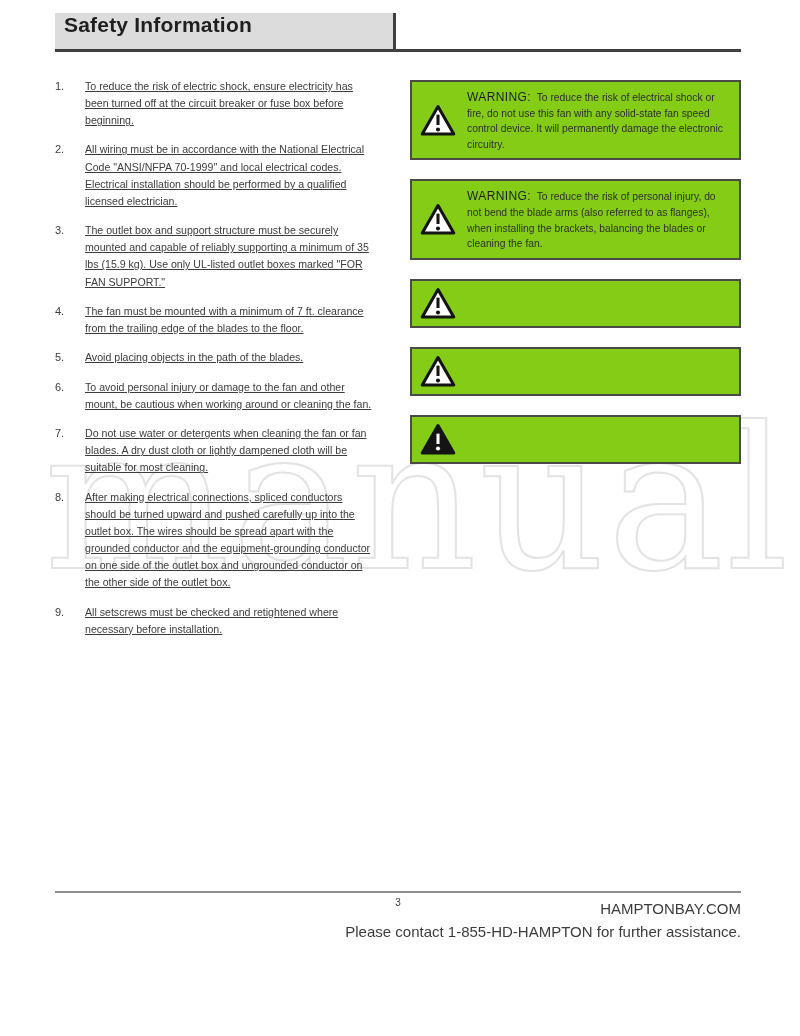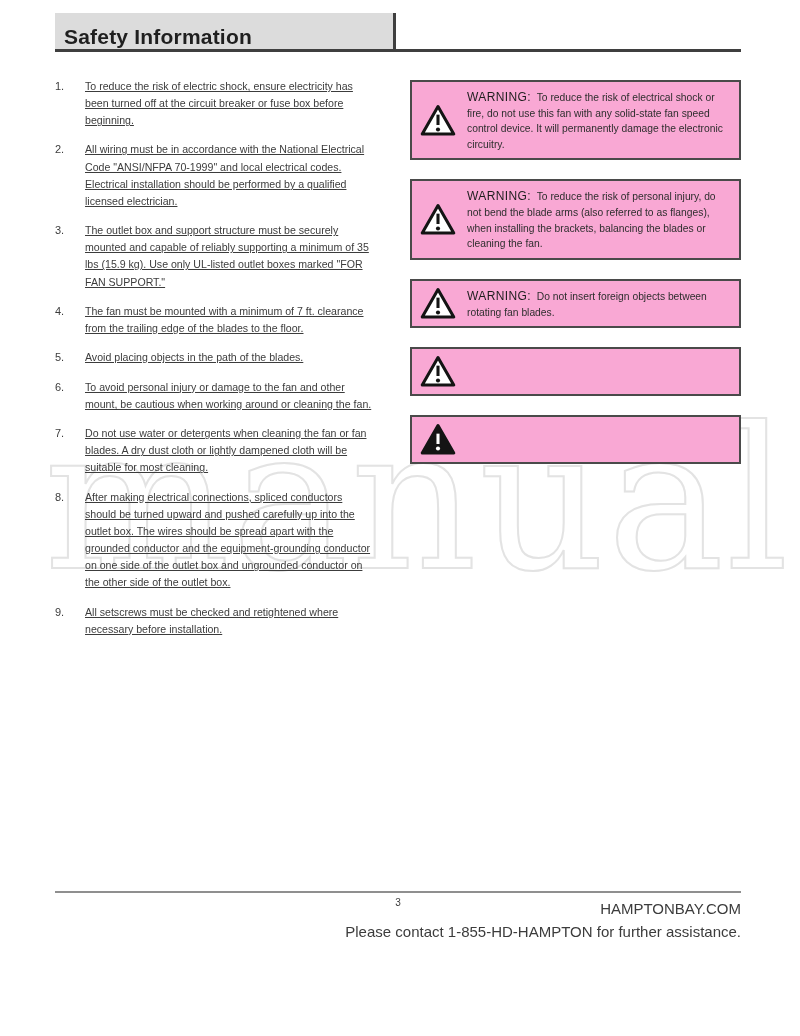"Safety Information" .title-box { align-items: flex-end -> flex-start }
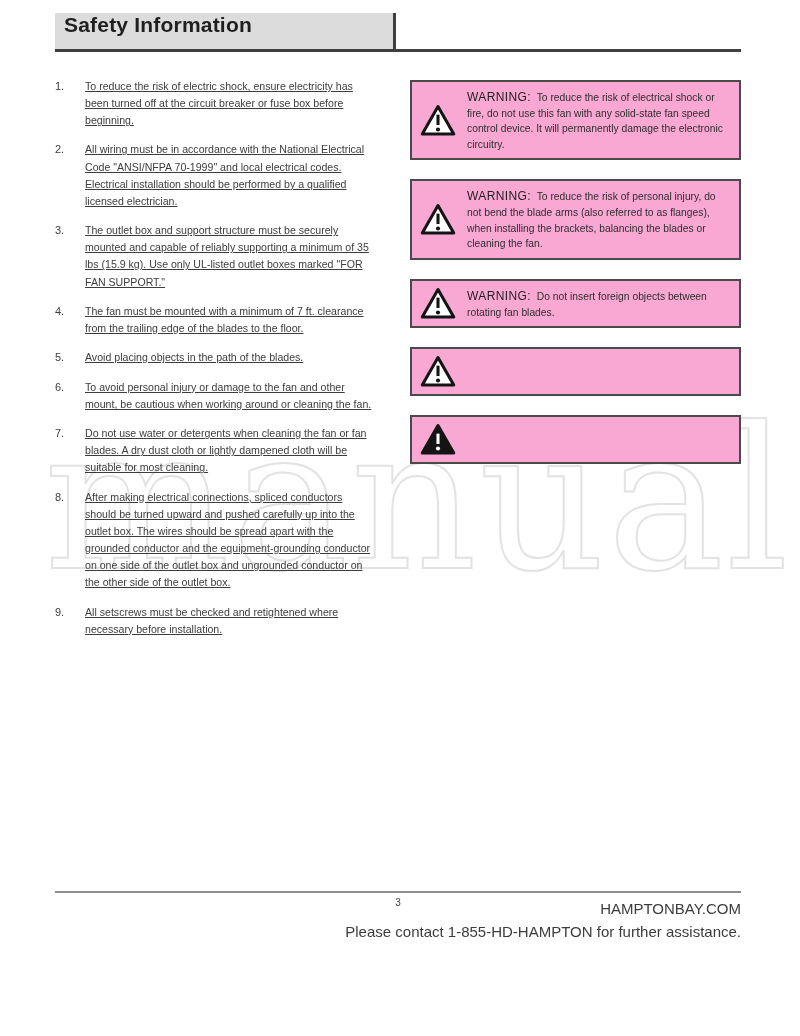"WARNING: To reduce the risk" .notice-box { background: #f9a8d4 -> #84cc16 }
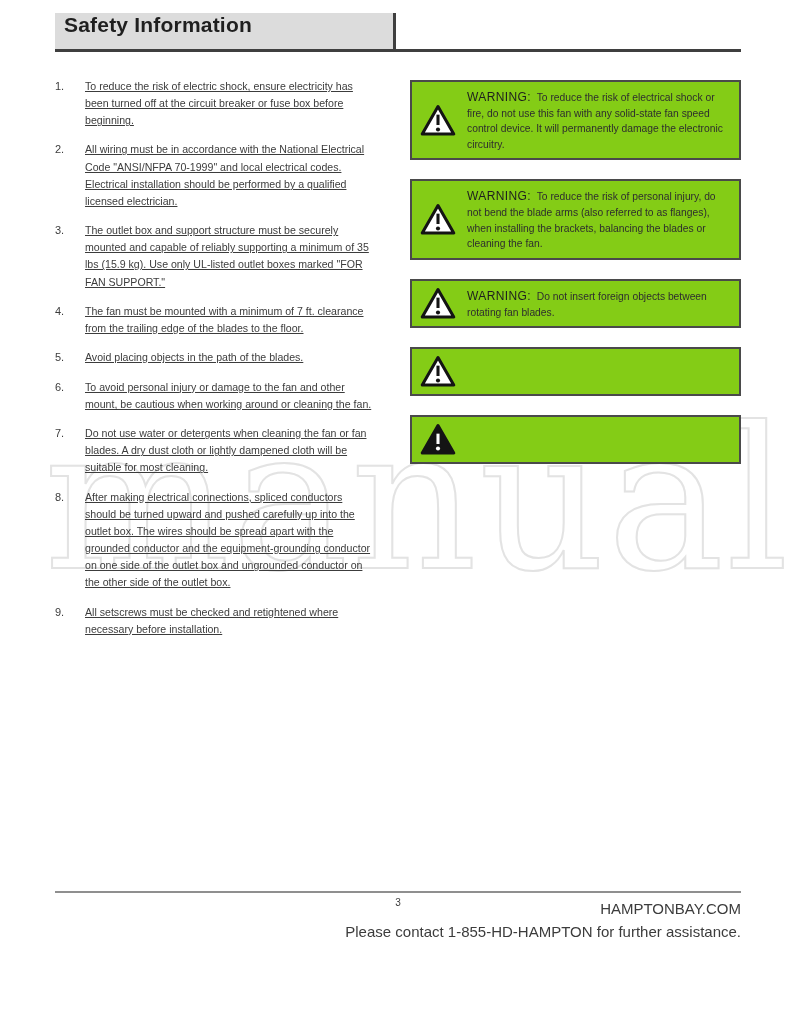"WARNING: Do not insert foreign" p.notice-text { html: <p><span>WARNING:</span>&nbsp; <span>Do not insert foreign objects between rotating fan blades.</span></p> -> none }
